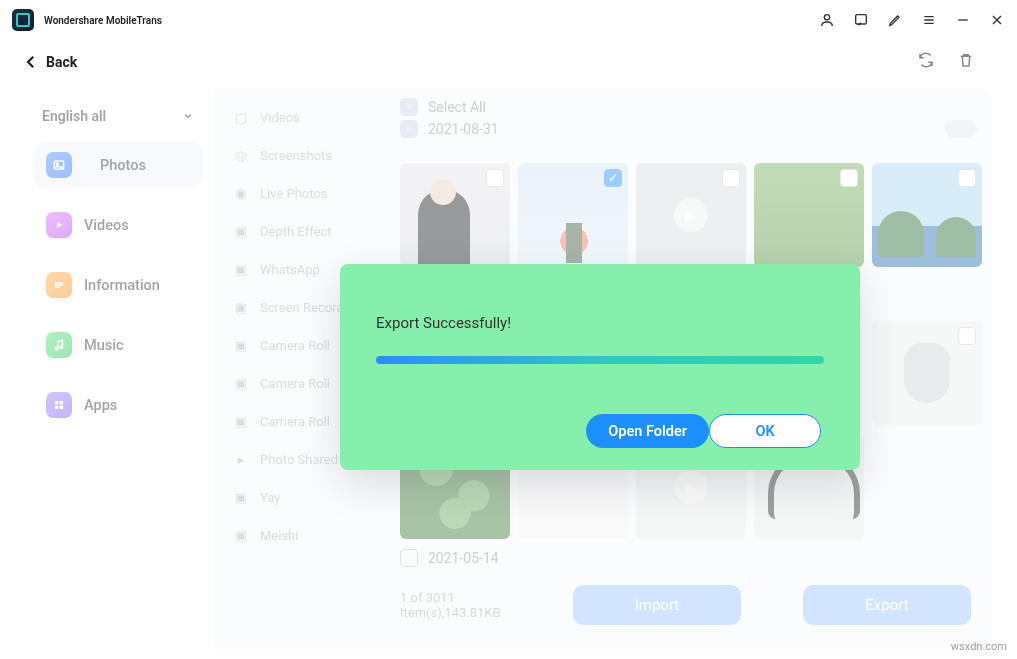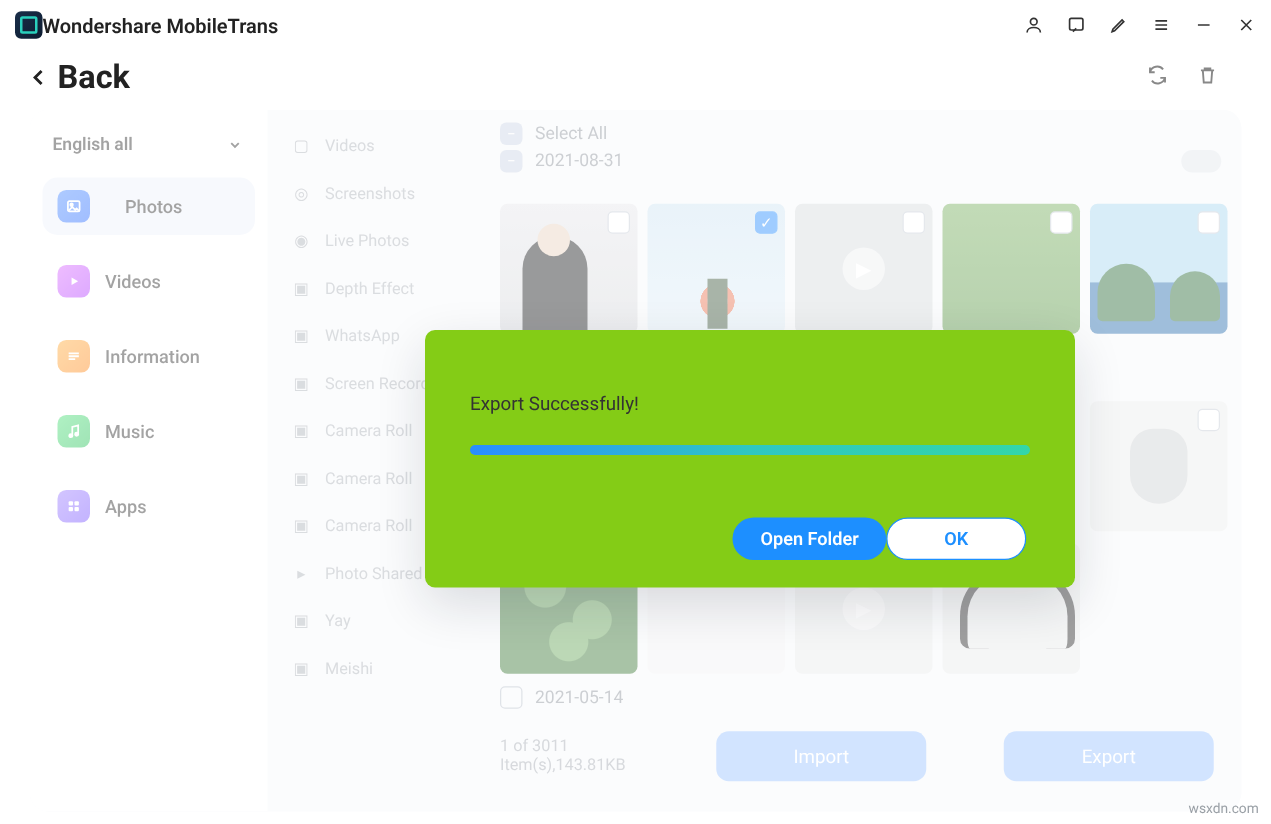"Wondershare MobileTrans" .app-title { font-size: 16px -> 10px; margin-left: none -> 10px }
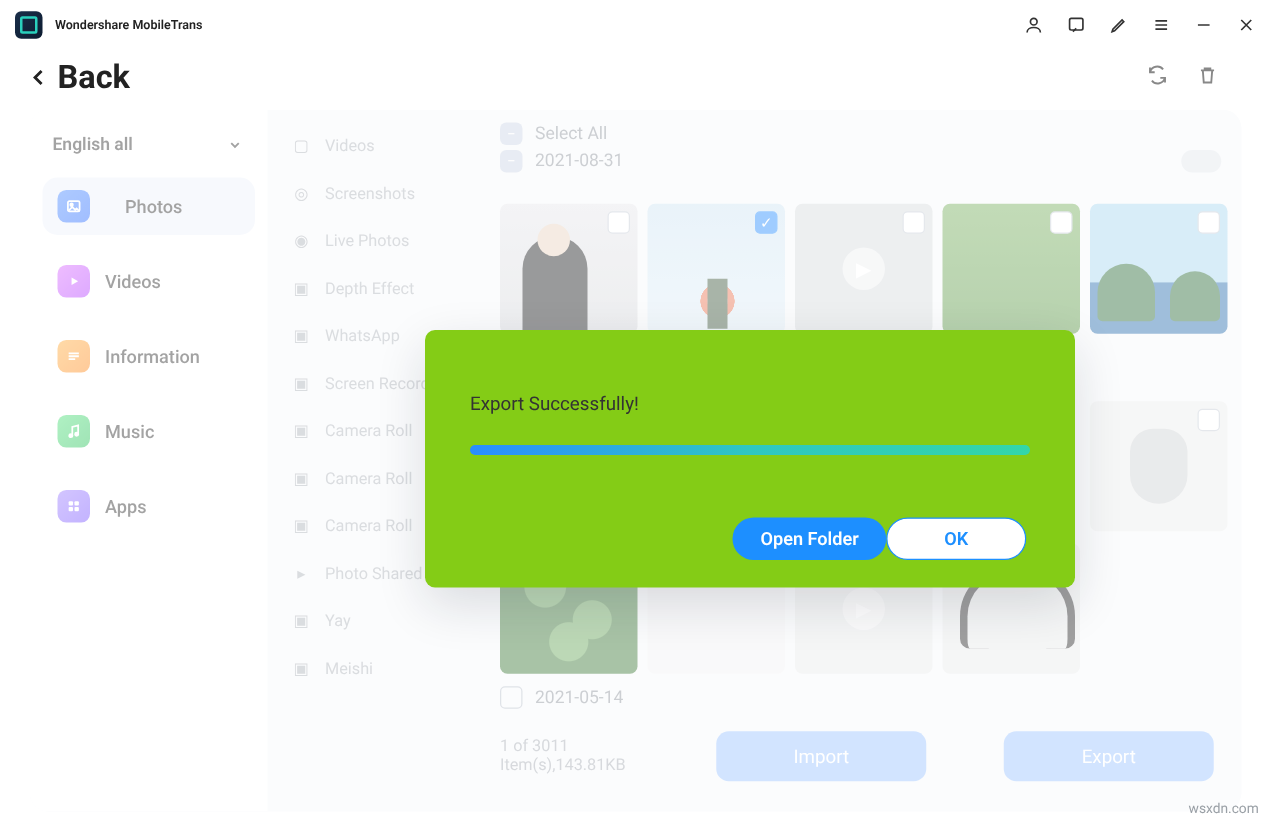"Back" .back-btn { font-size: 26px -> 14px }
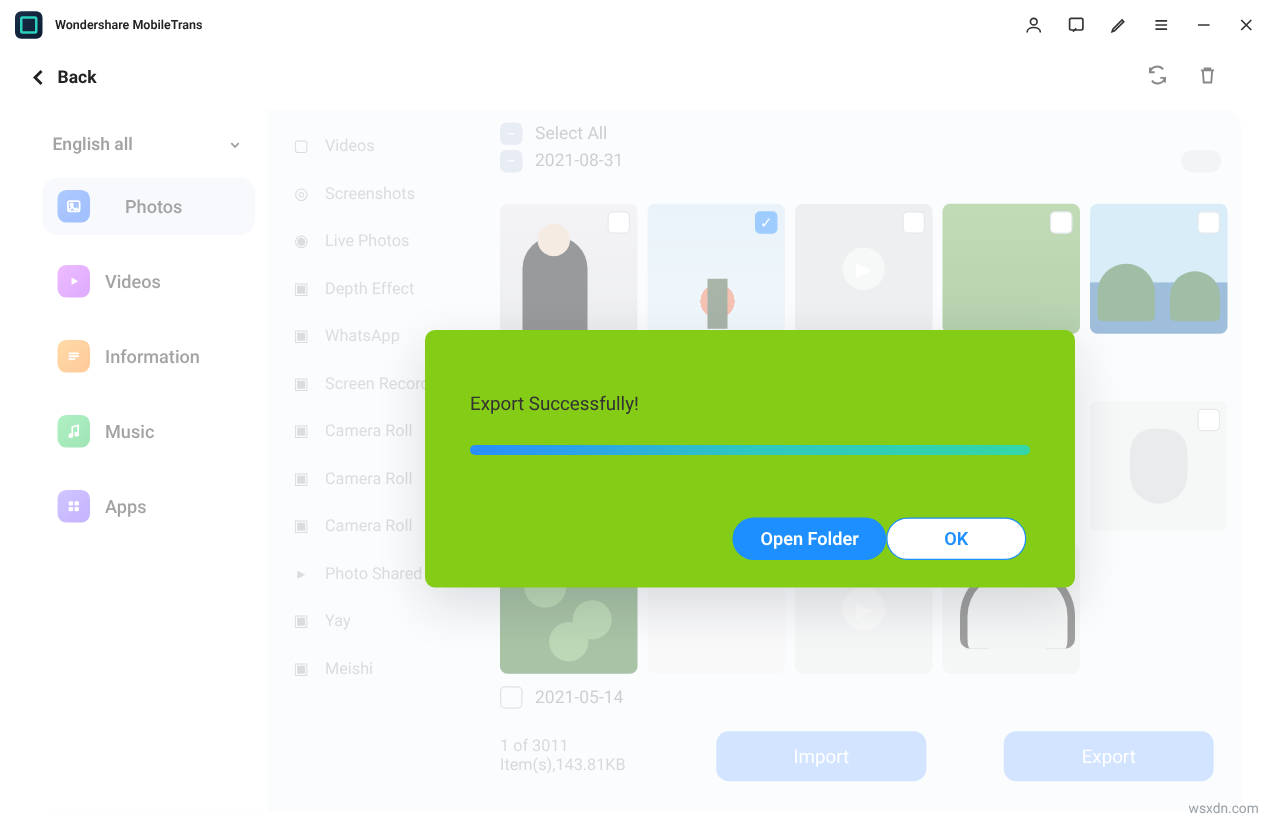"Export Successfully!" .modal { background: #84cc16 -> #86efac }
